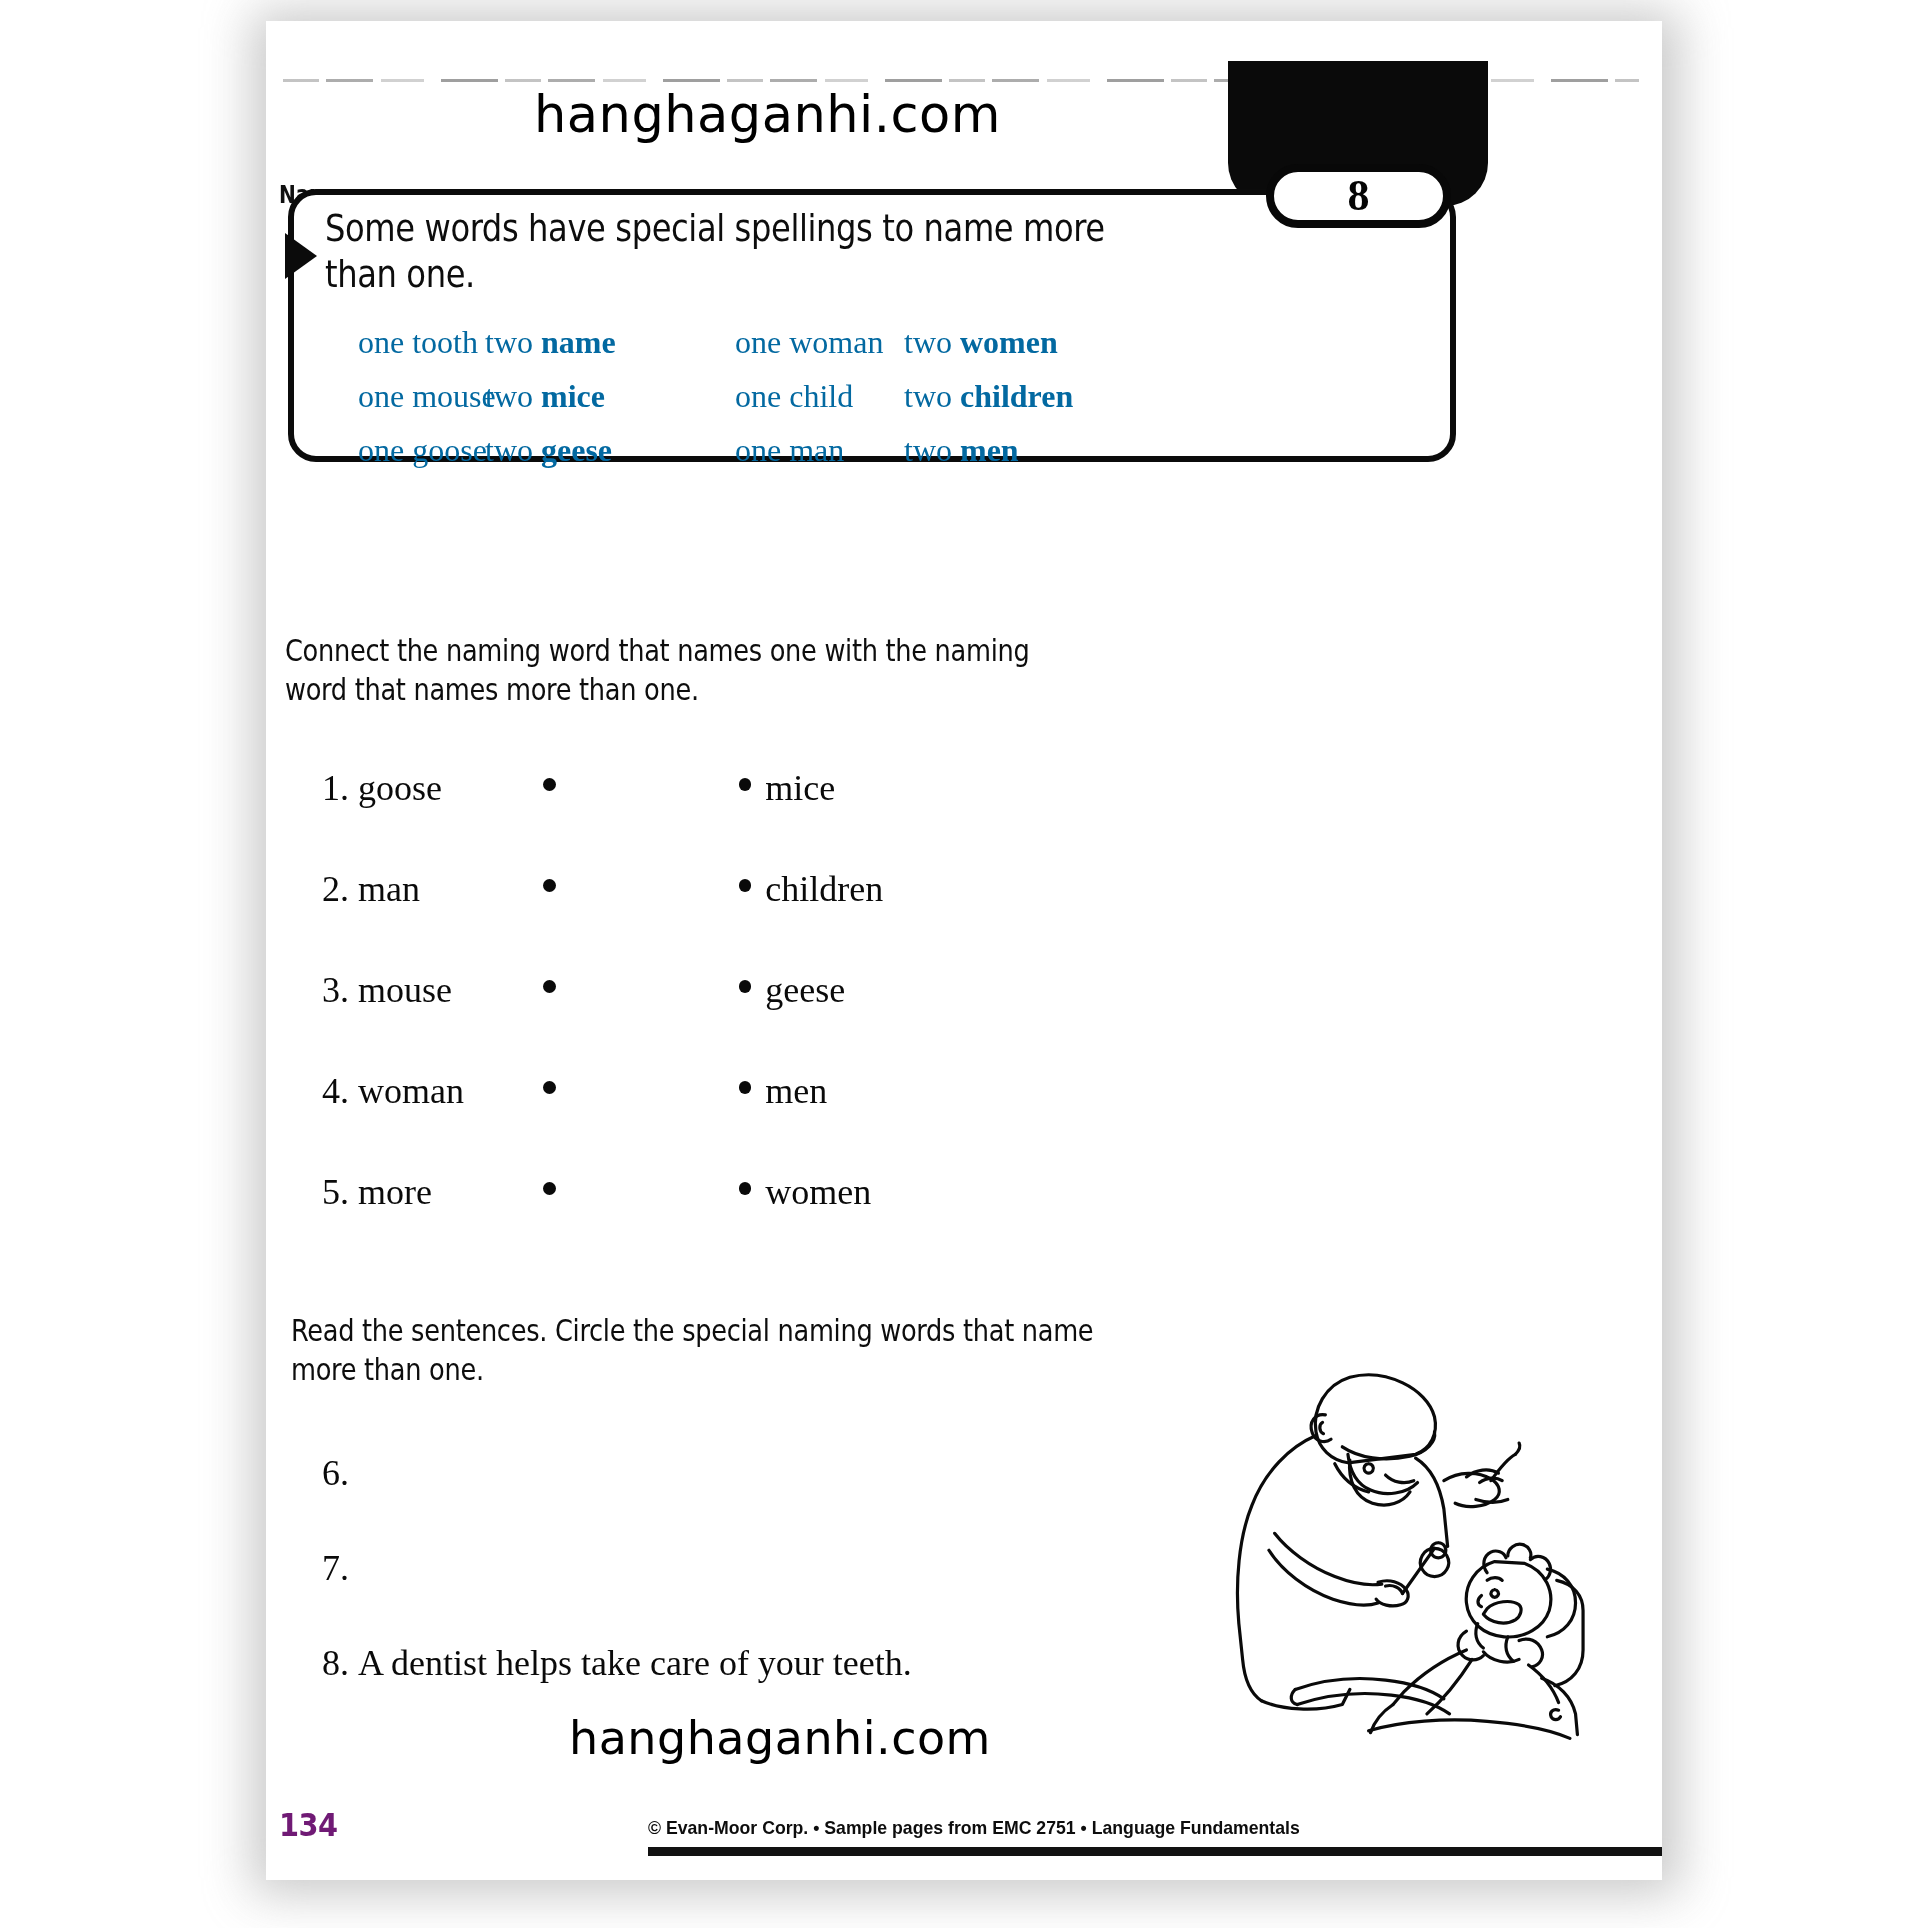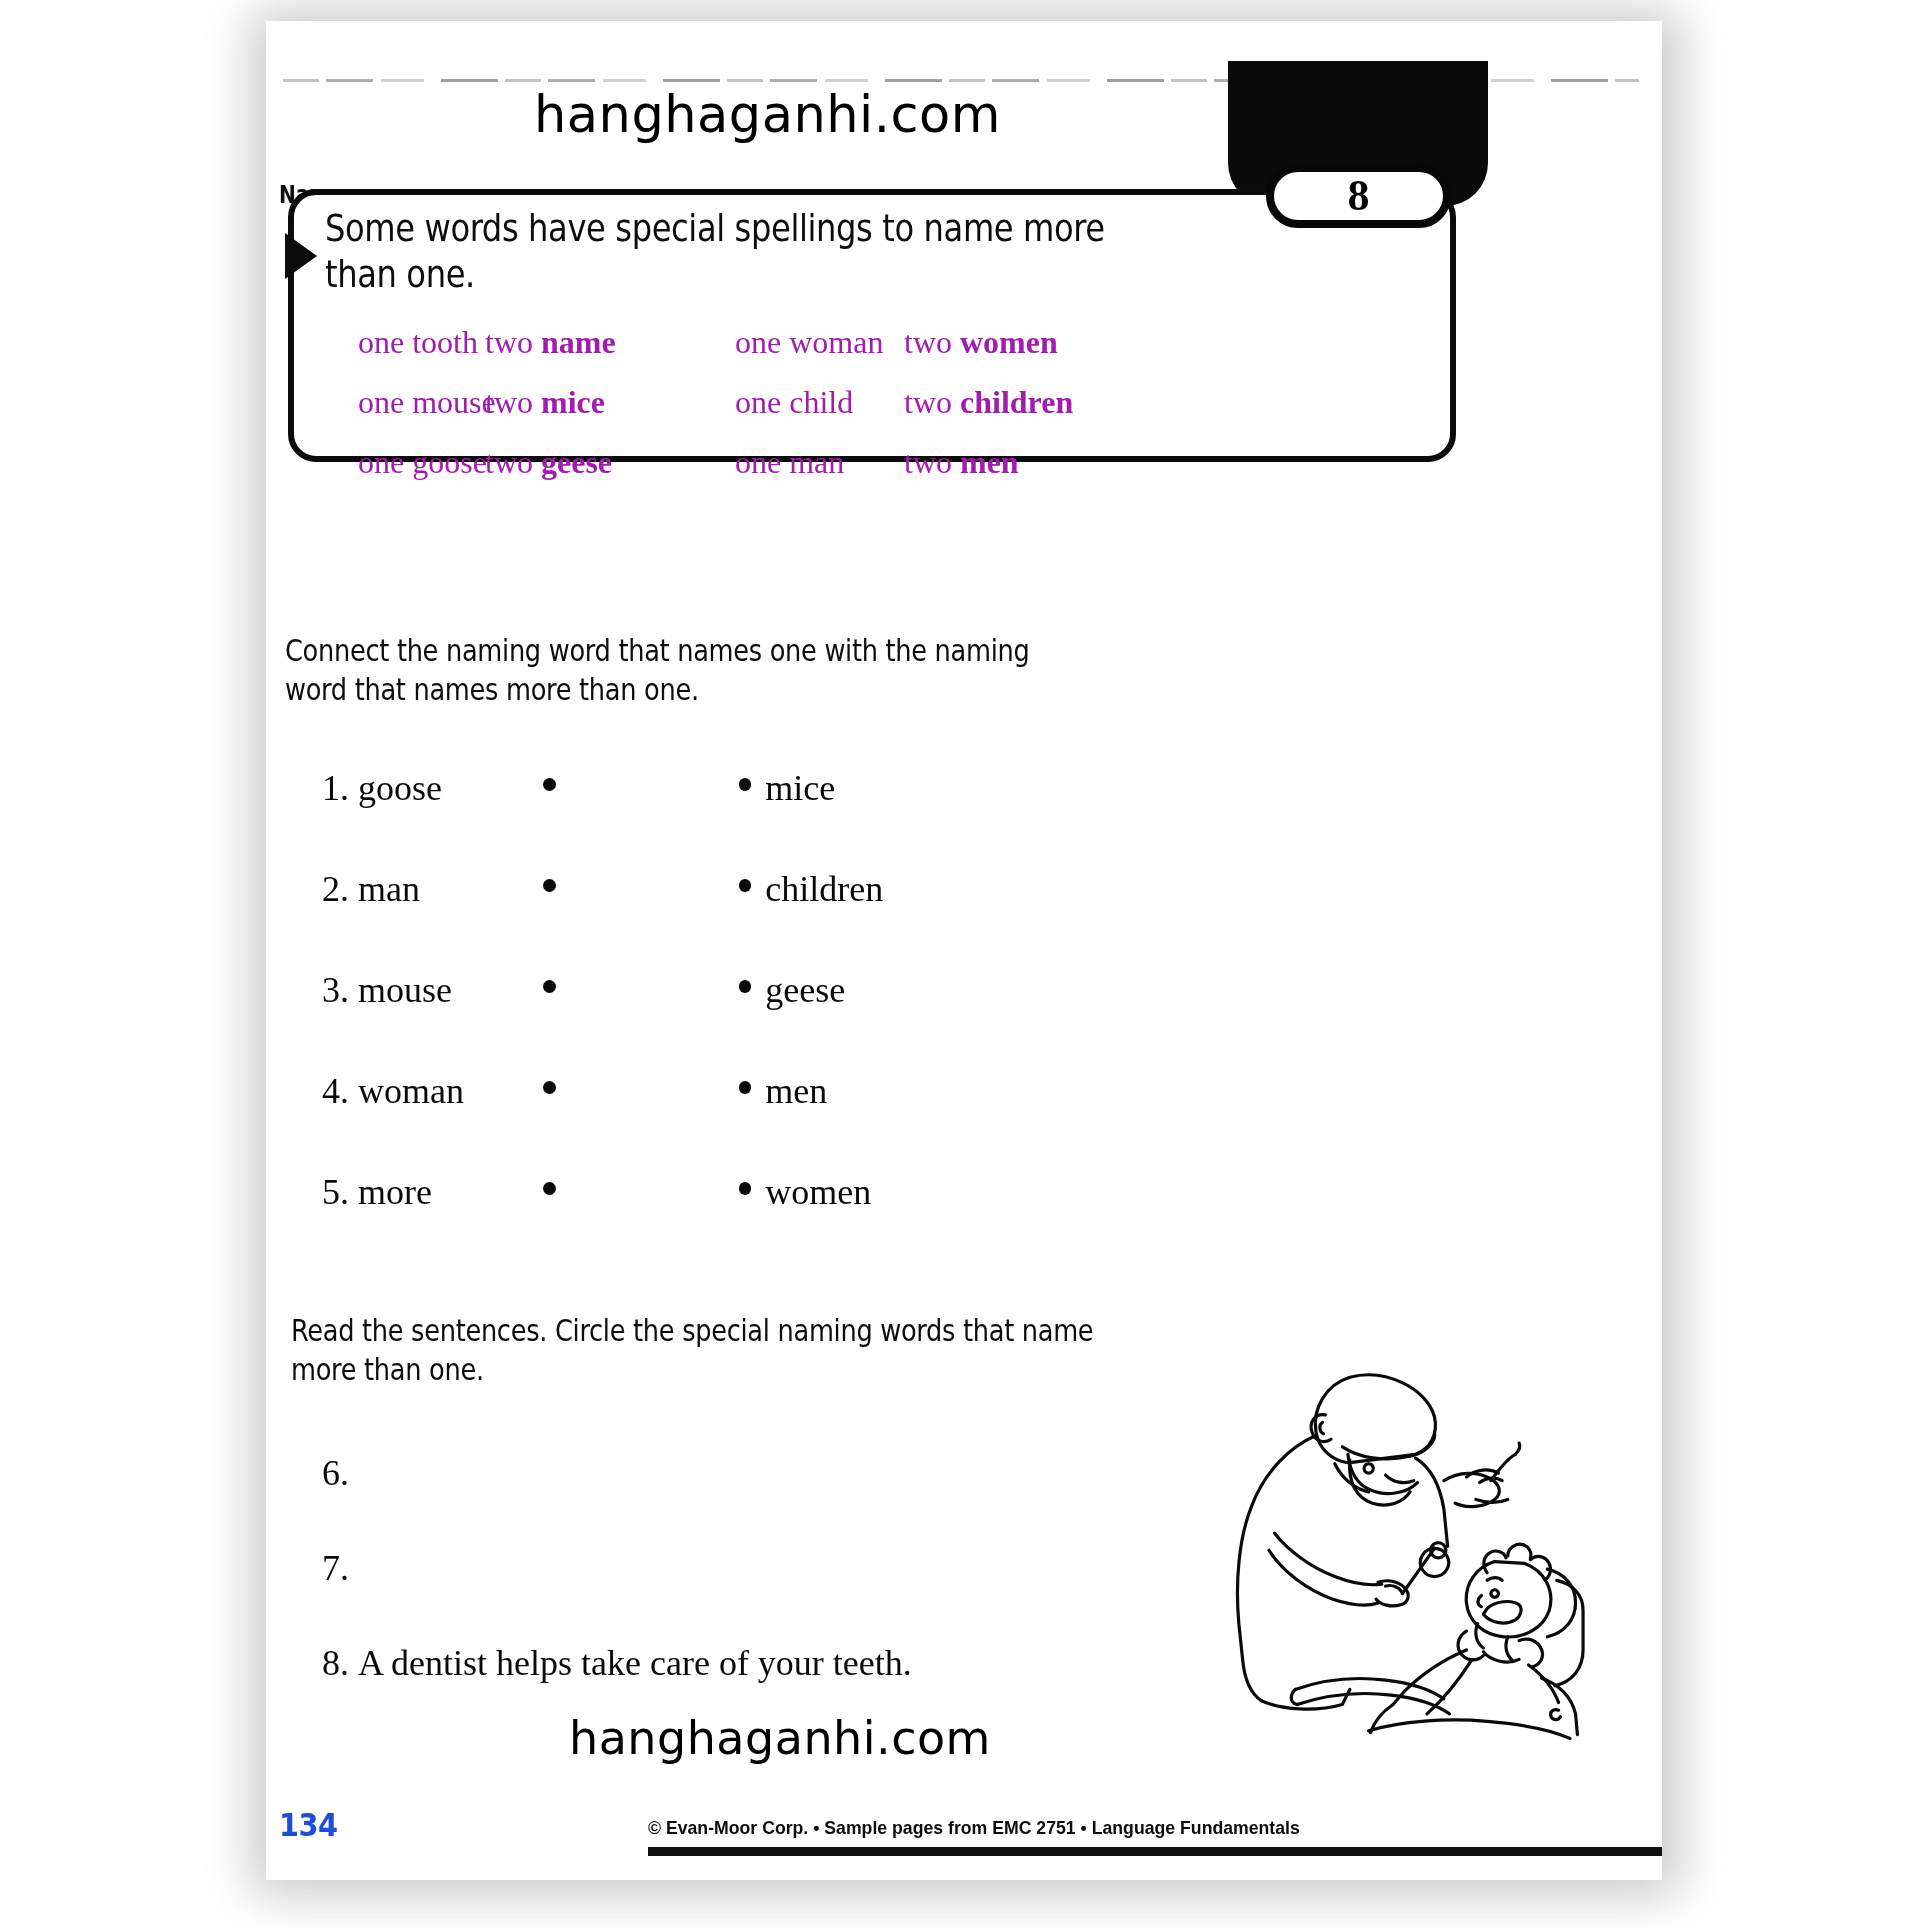"one tooth" .pair-grid { color: #a21caf -> #0369a1; row-gap: 23px -> 17px }
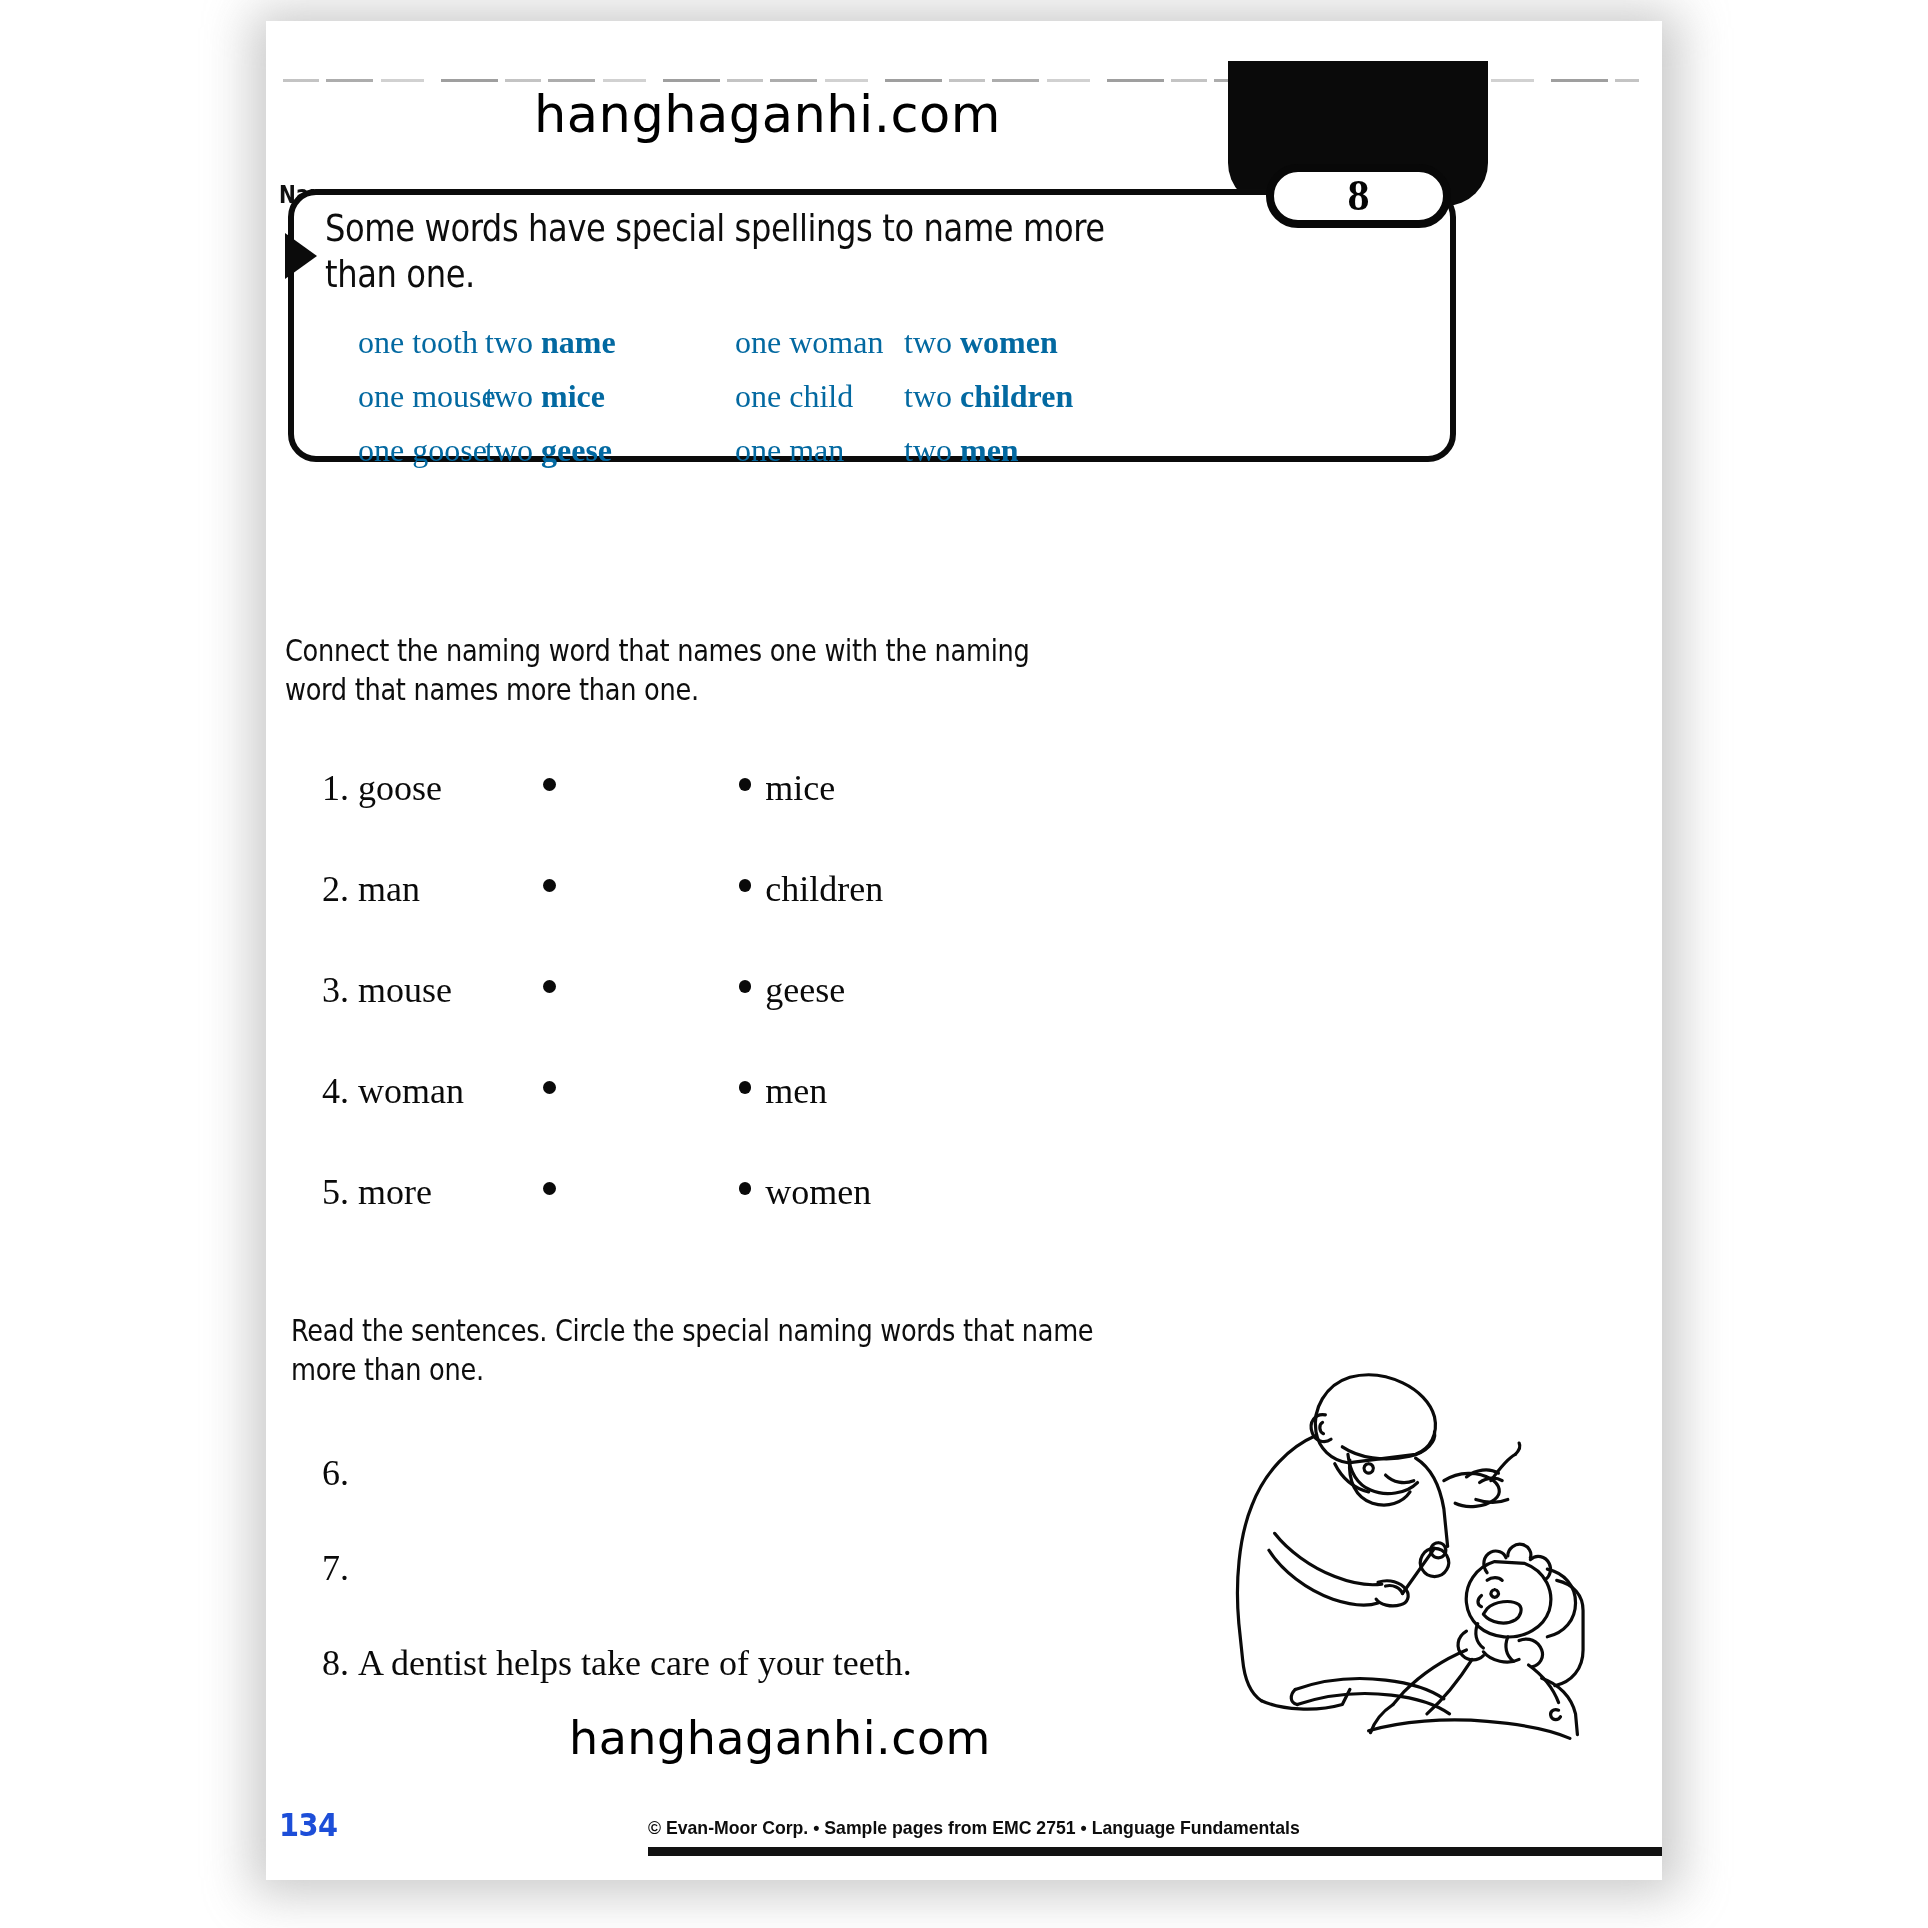"134" .footer-page-number { color: #1d4ed8 -> #701a75 }
